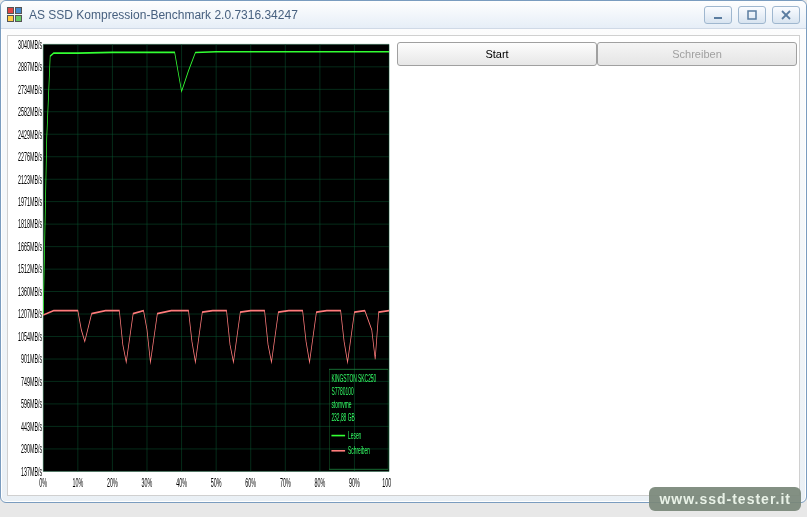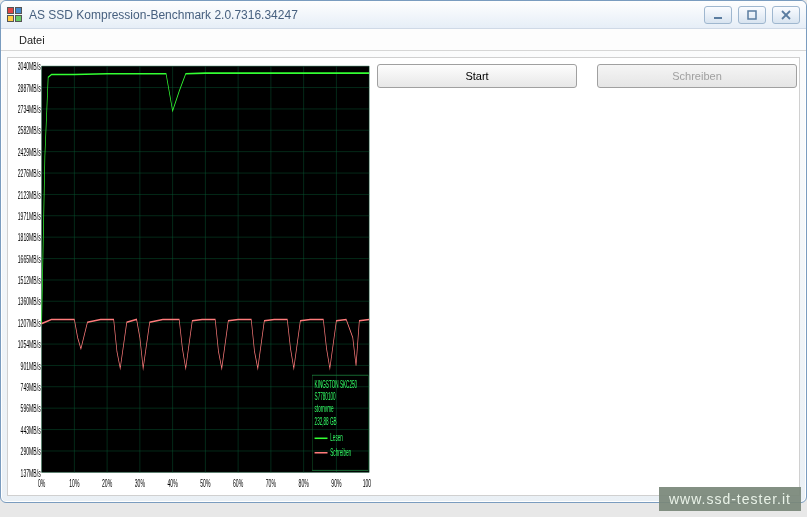"Datei" div.menubar { html: <div> <div>Datei</div> </div> -> none }
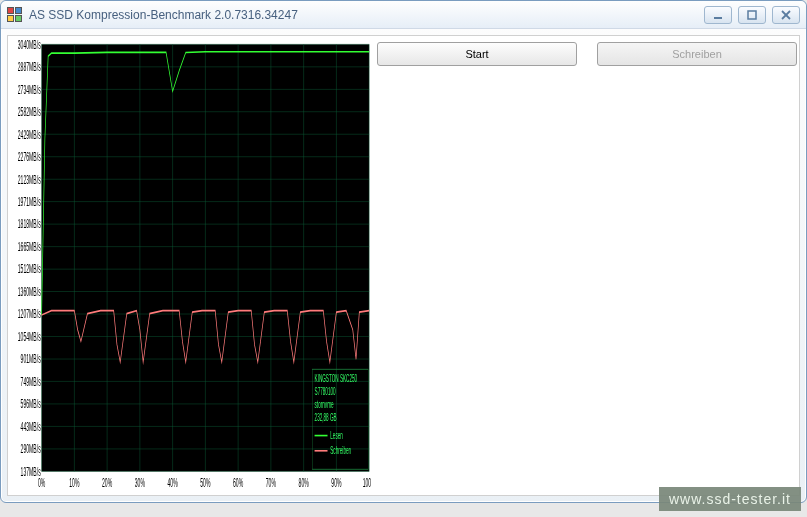"Start" .btn-row { gap: 20px -> 0 }
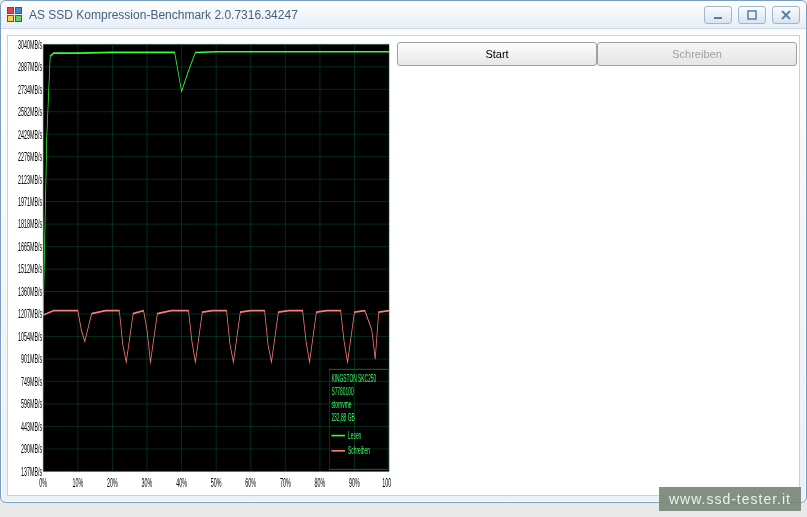"www.ssd-tester.it" .watermark { border-radius: 0 -> 6px; font-weight: none -> bold }
